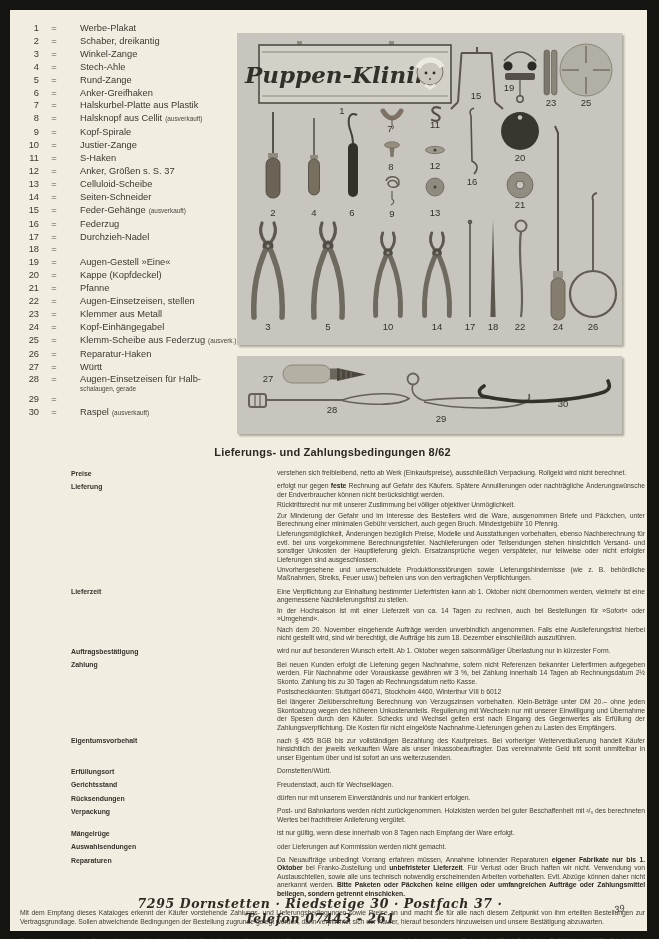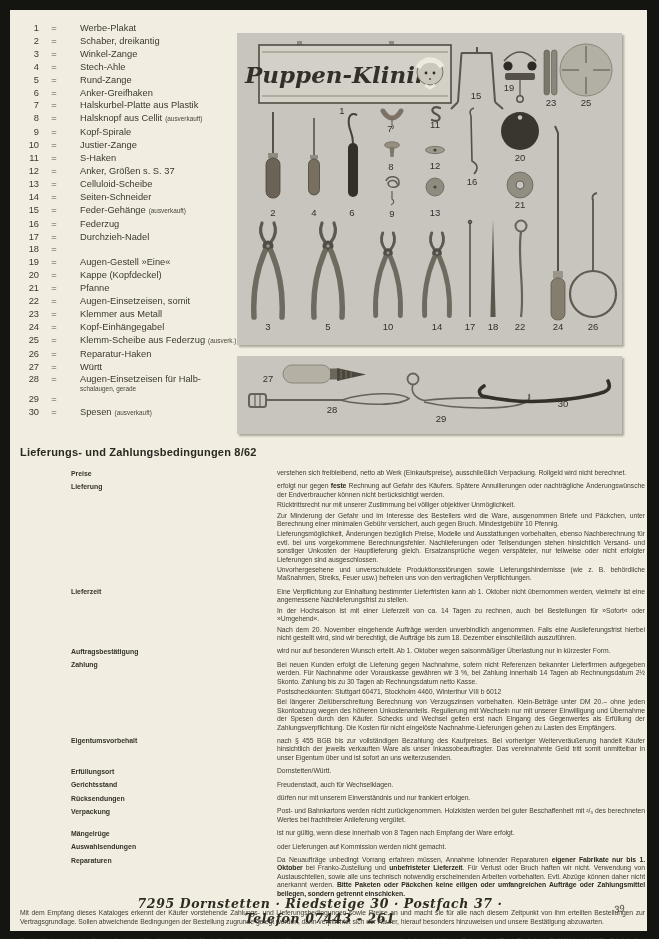"Augen-Einsetzeisen, somit" span.lbl { text: somit -> stellen }
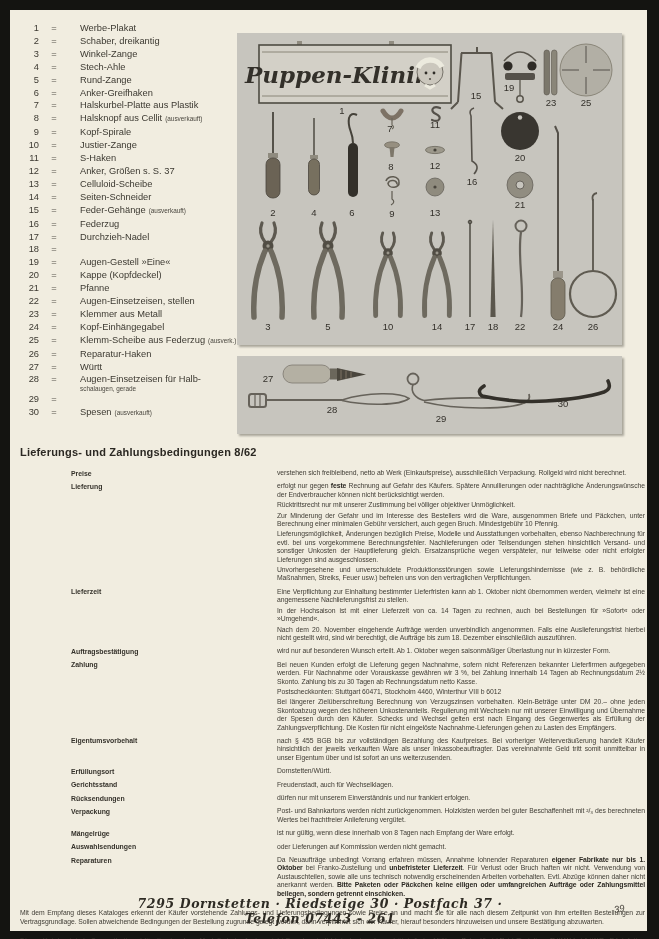"Spesen" span.lbl { text: Spesen -> Raspel }
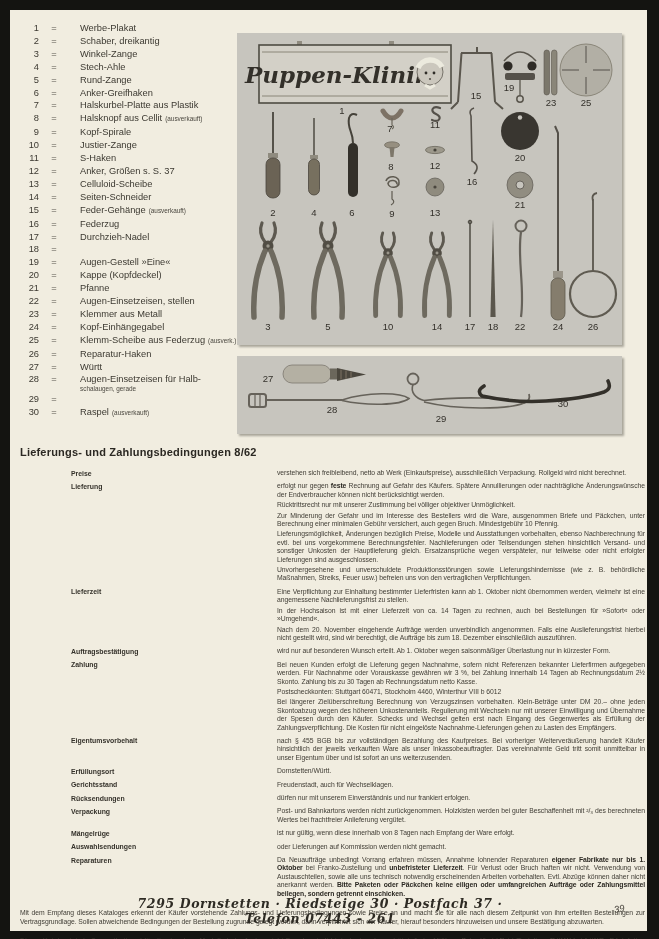"Lieferungs- und Zahlungsbedingungen 8/62" .terms h1 { text-align: left -> center }
